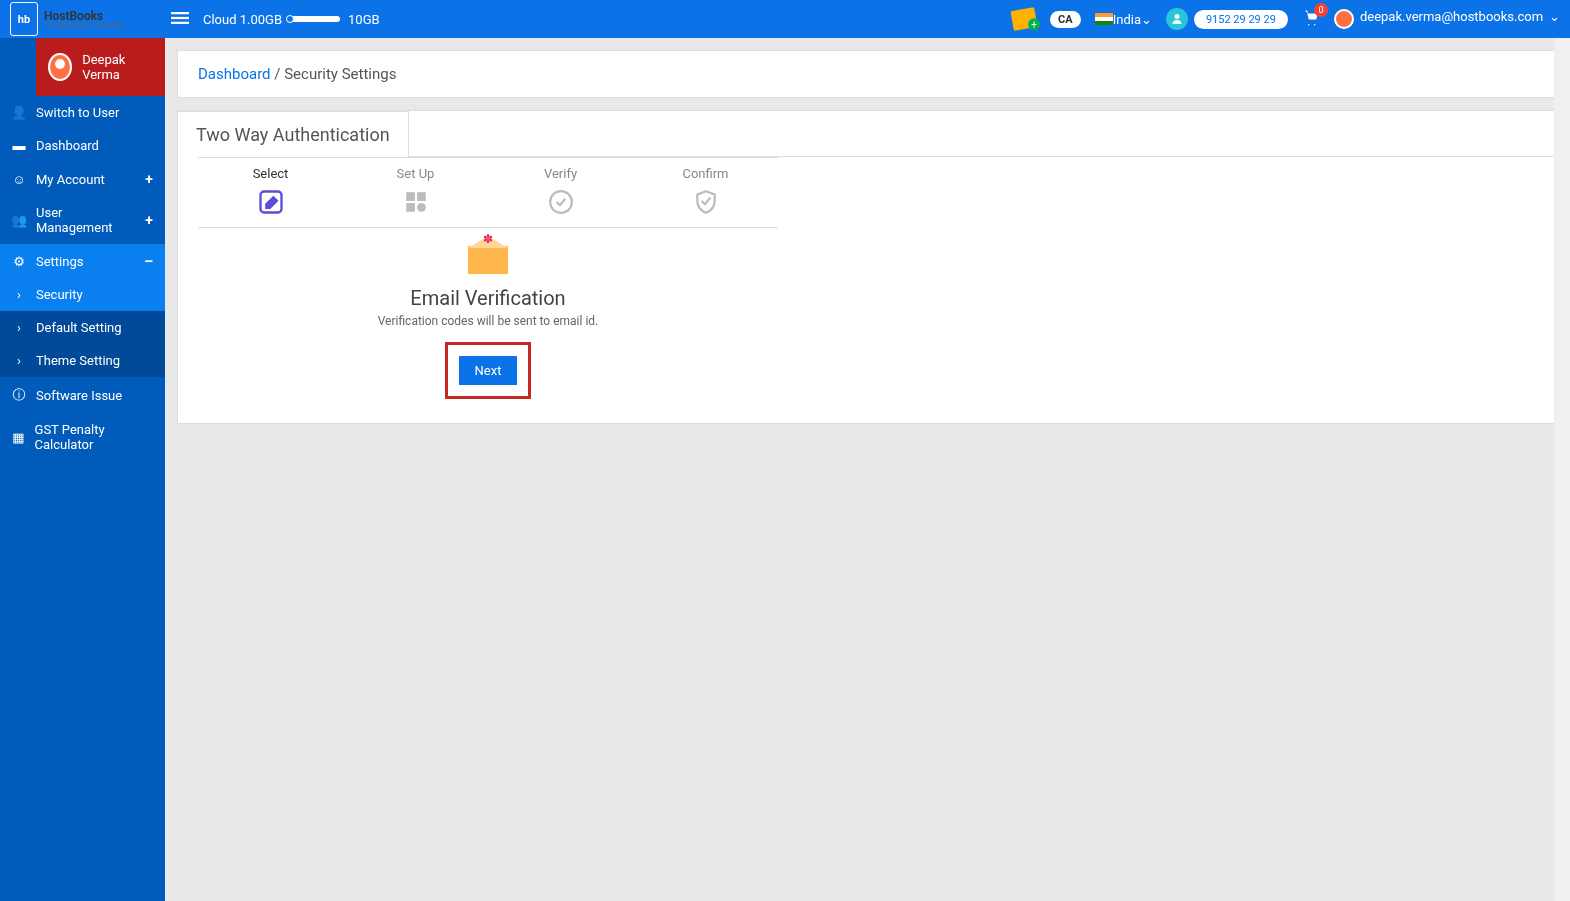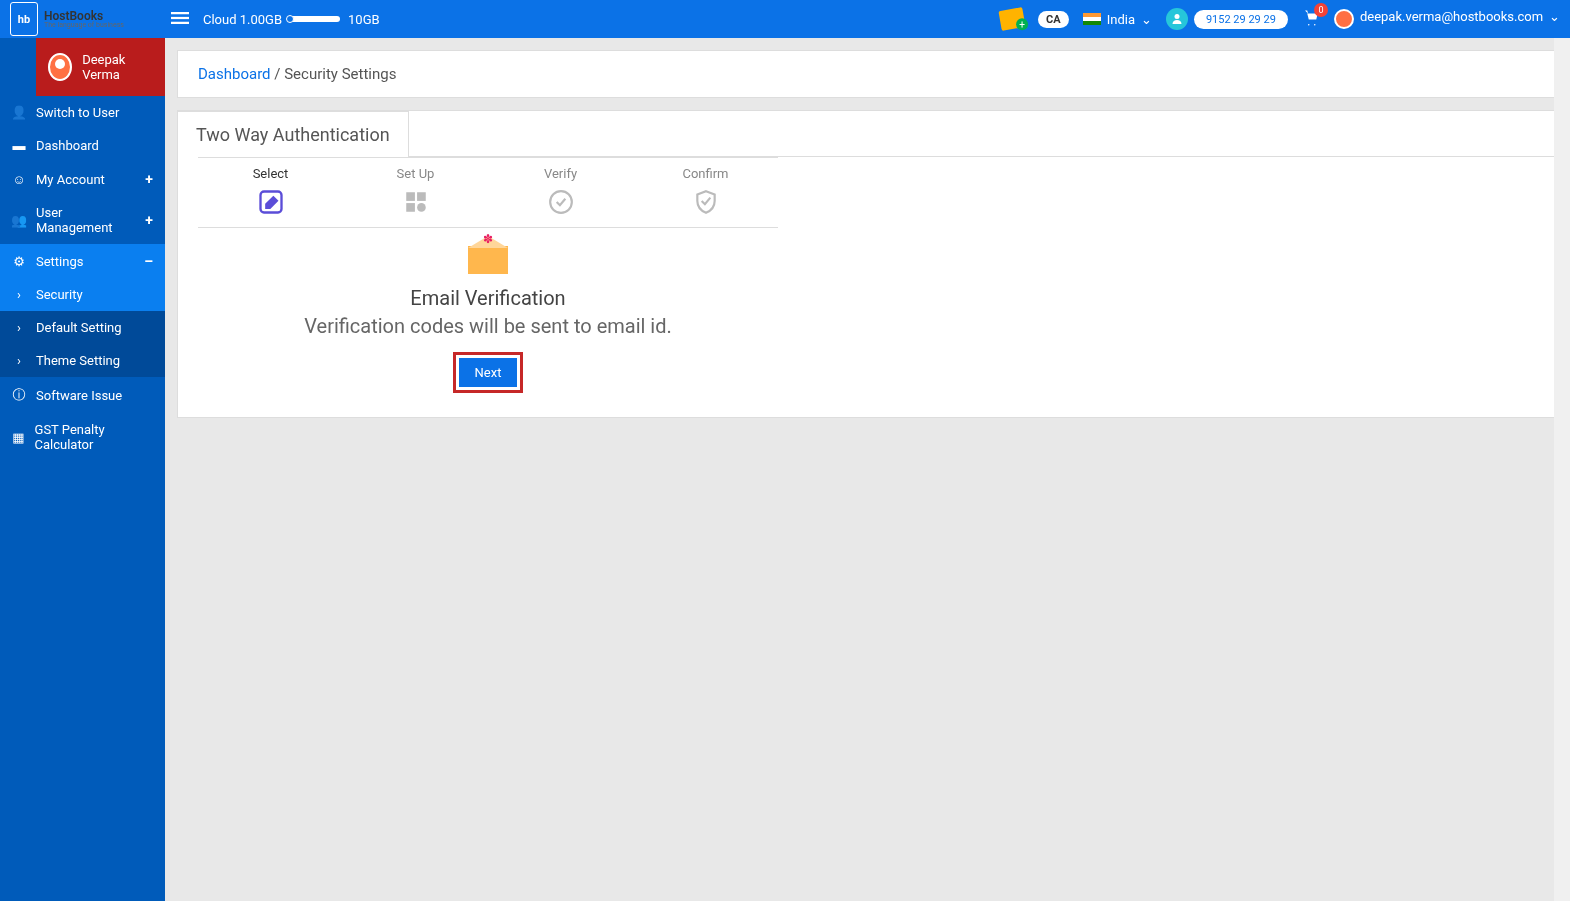"India" .country { gap: 6px -> none }
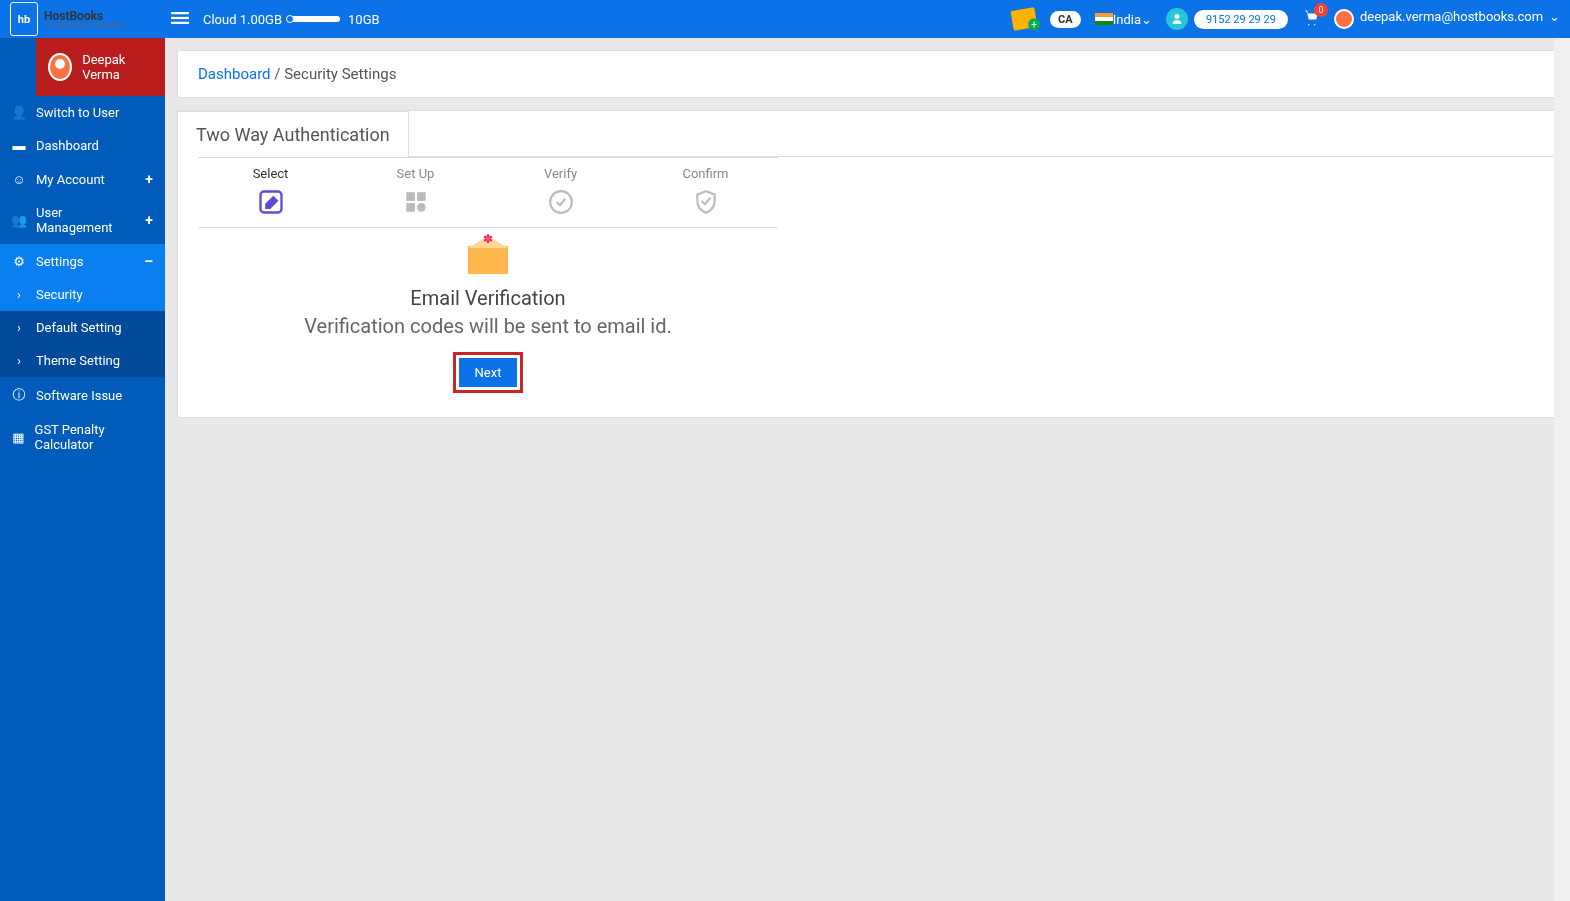"Verification codes will be sent" .verify-desc { font-size: 20px -> 12px }
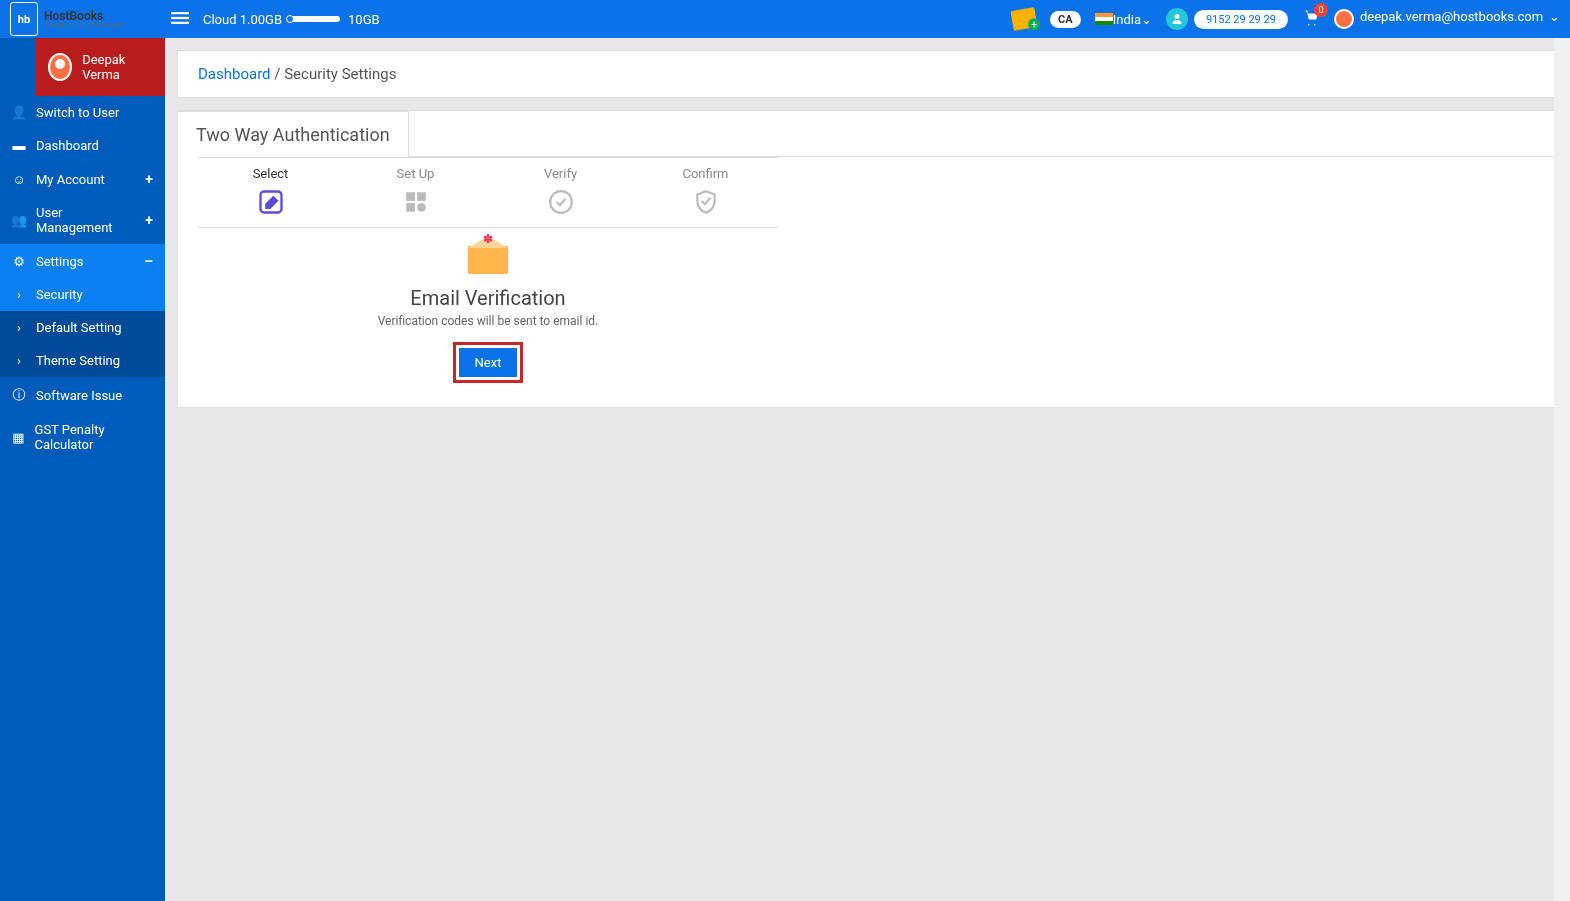"Next" .next-btn-wrap { padding: 3px -> 11px }
